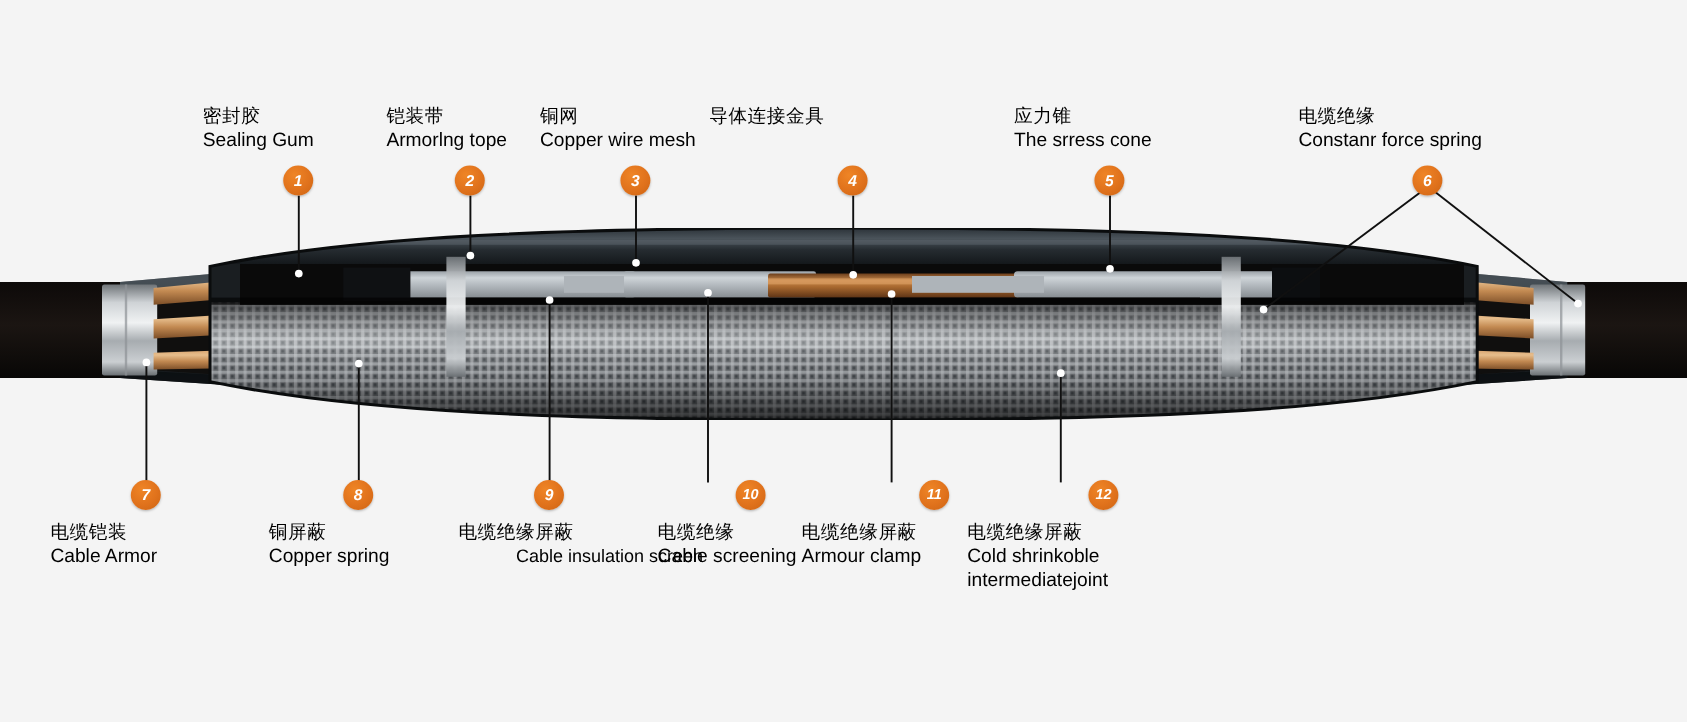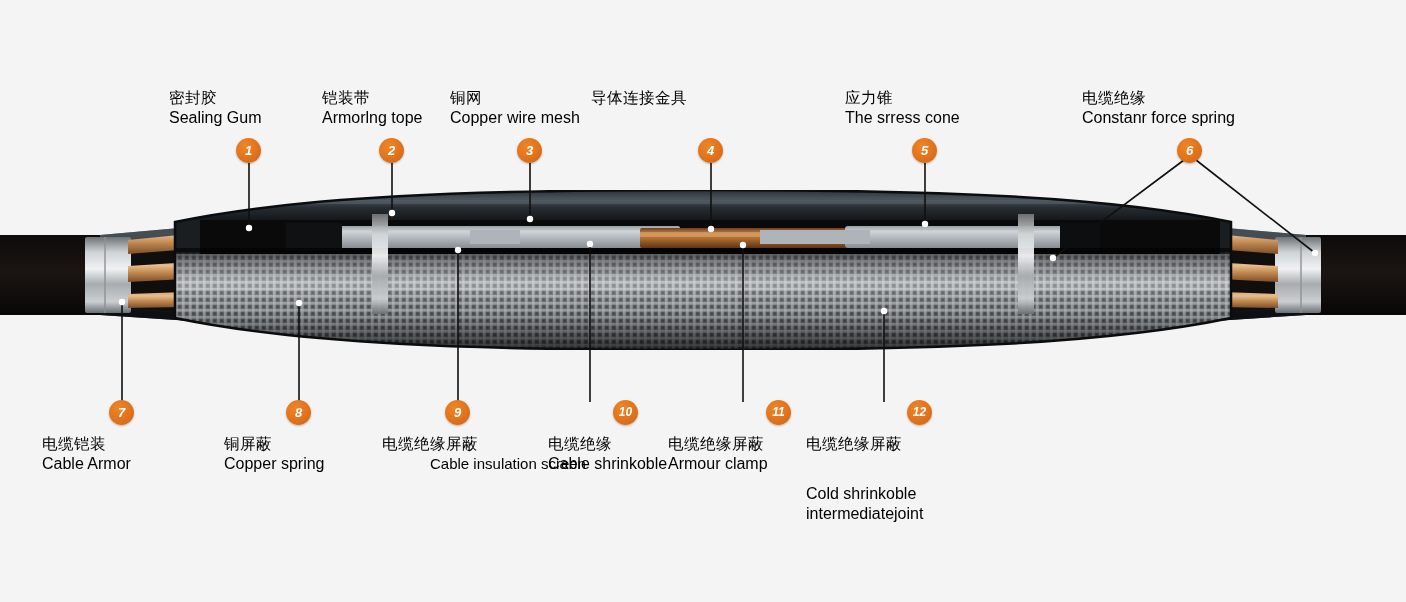"Cable shrinkoble" span.en { text: shrinkoble -> screening }
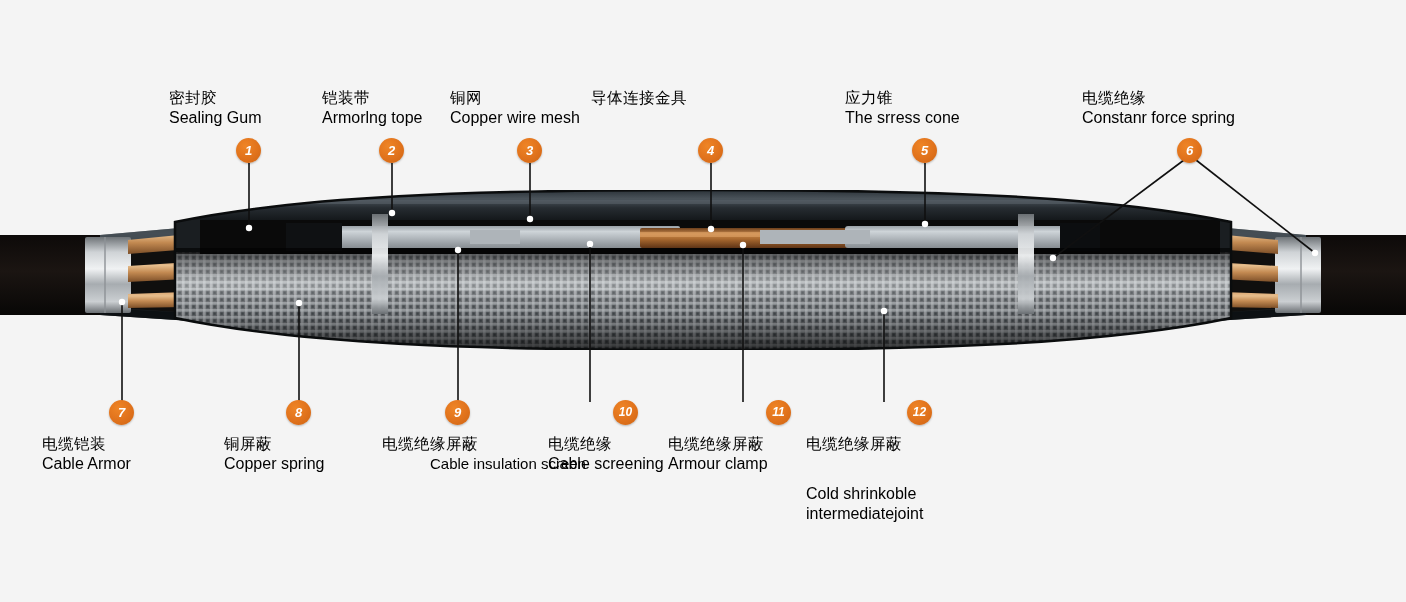"Cold shrinkoble" span.en { margin-top: 30px -> none }
